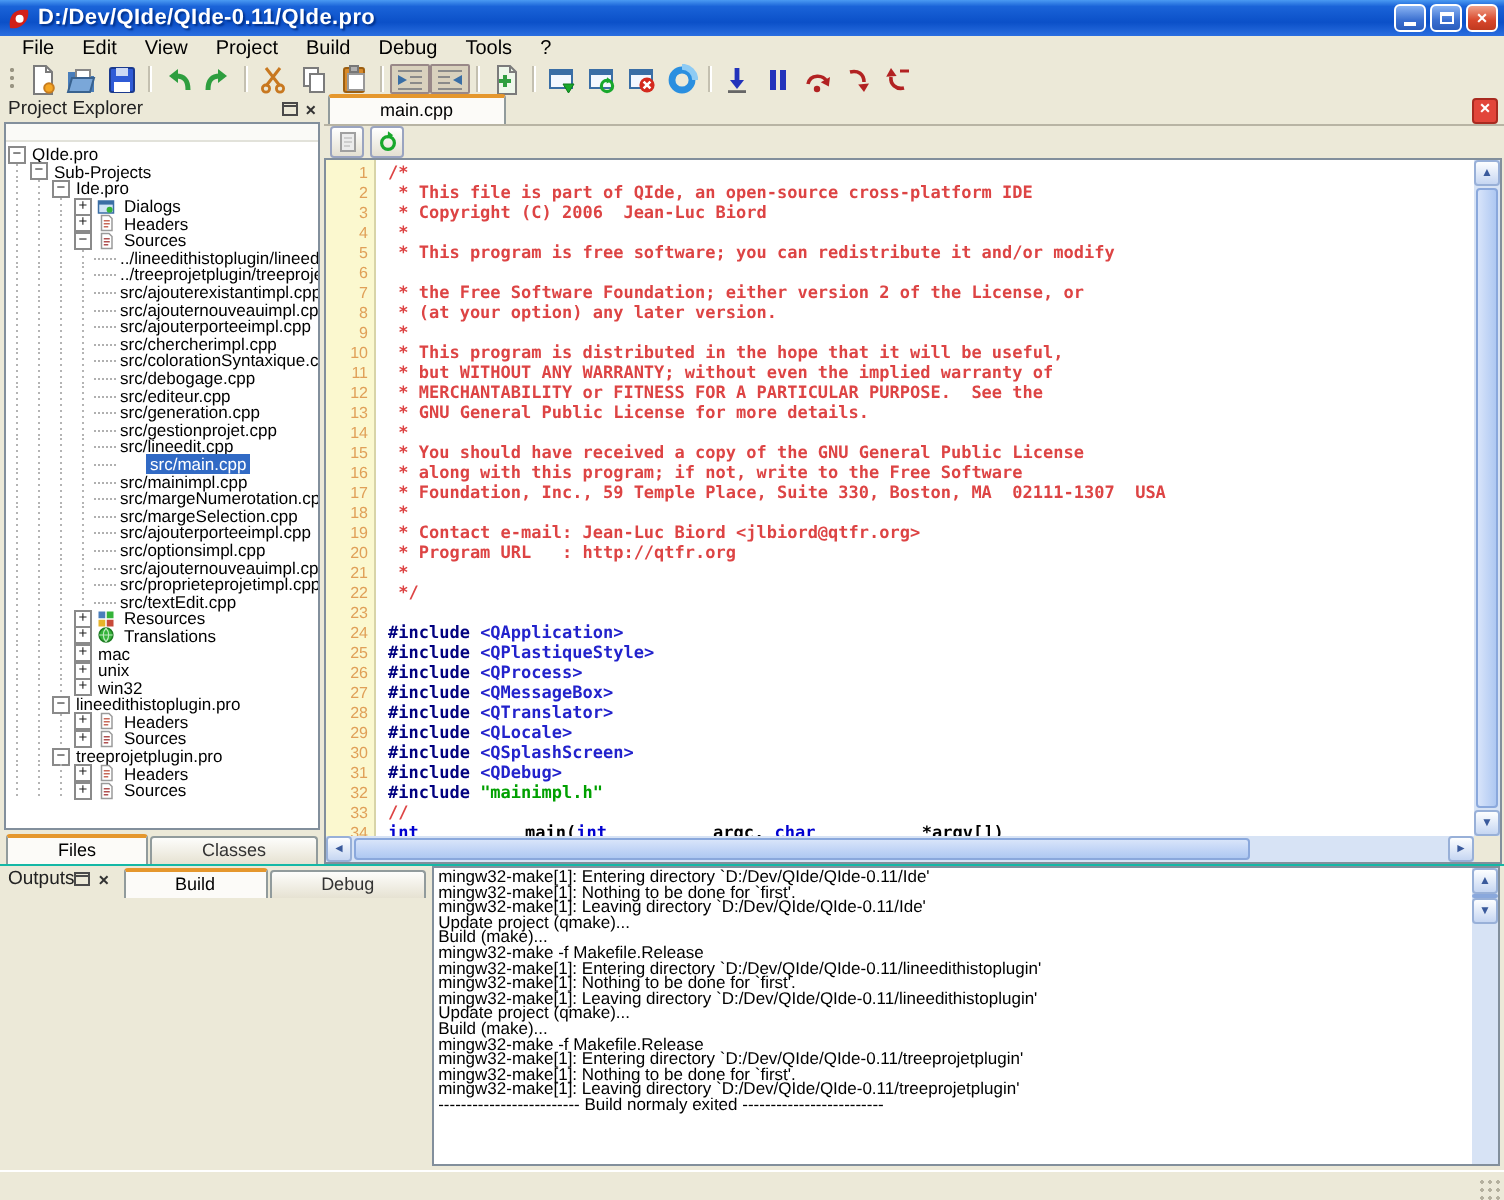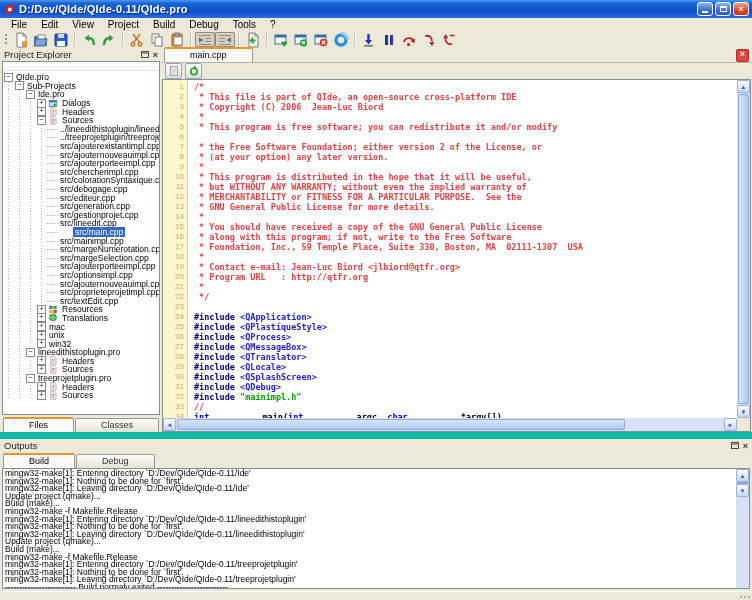"Outputs" .outputs { border-top: 7px solid #14b8a6 -> 1px solid #14b8a6; flex-direction: column -> row }
